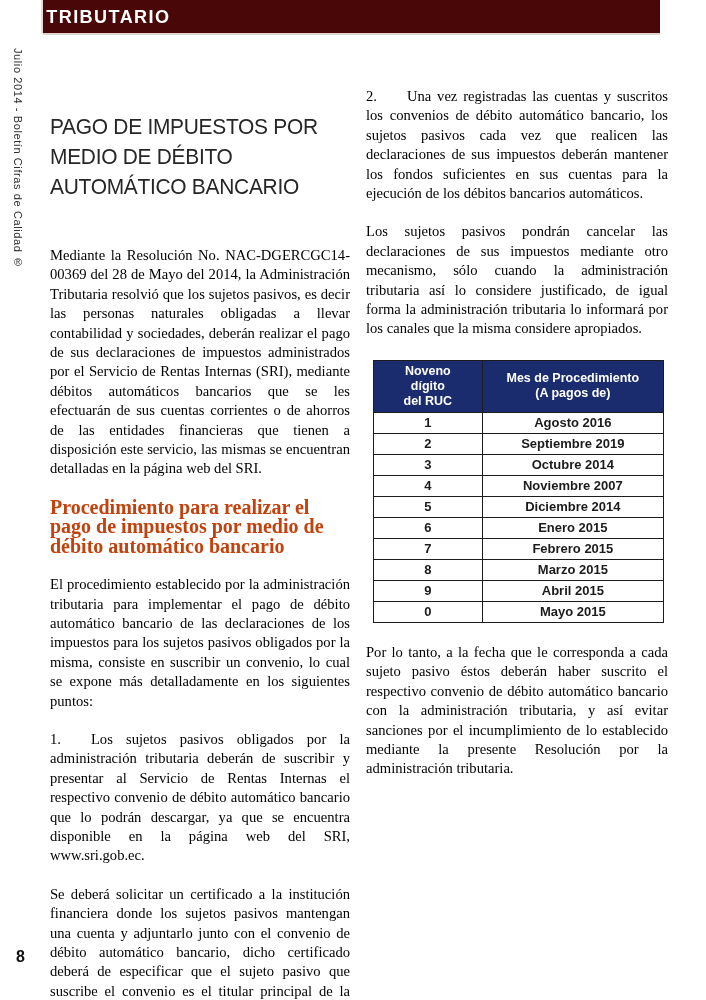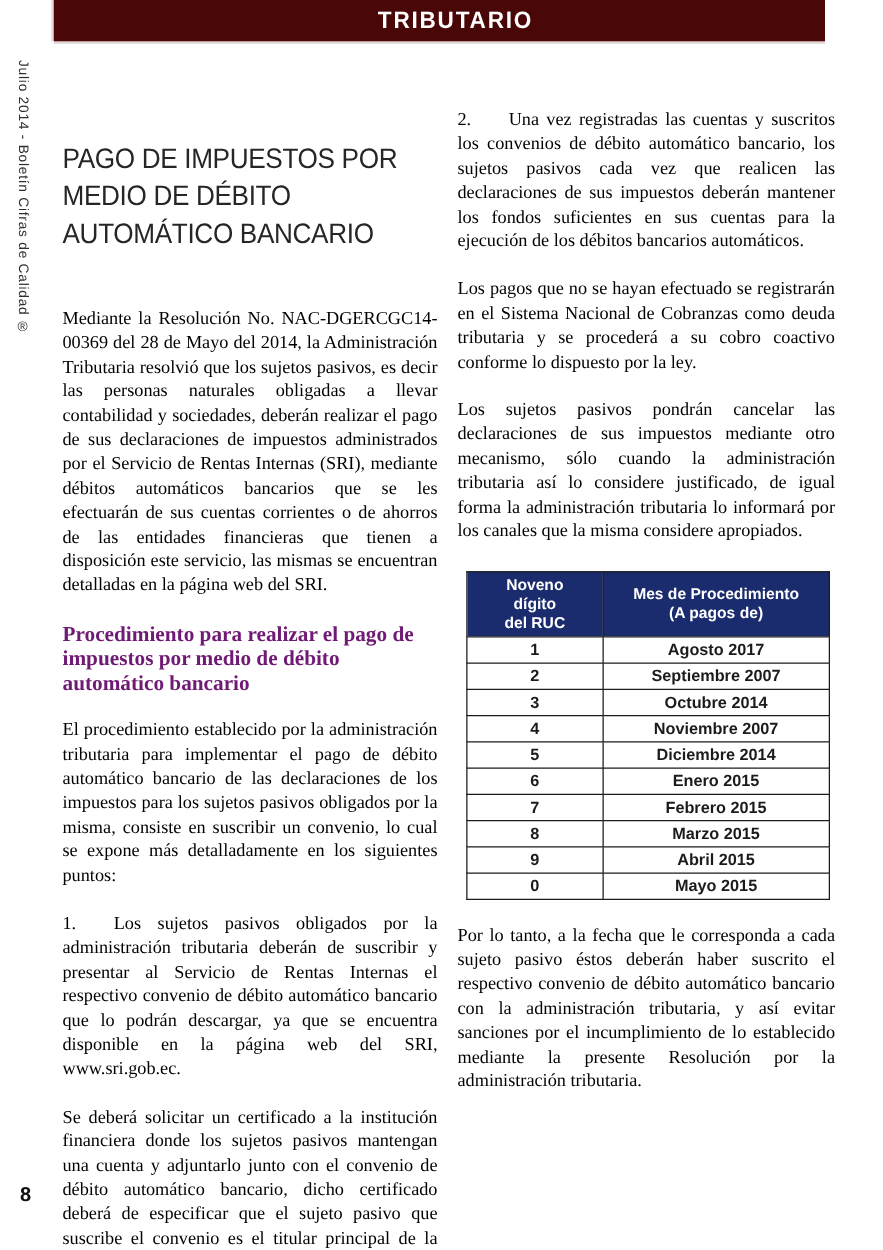"TRIBUTARIO" .header-bar { justify-content: center -> none; padding-left: 26px -> none }
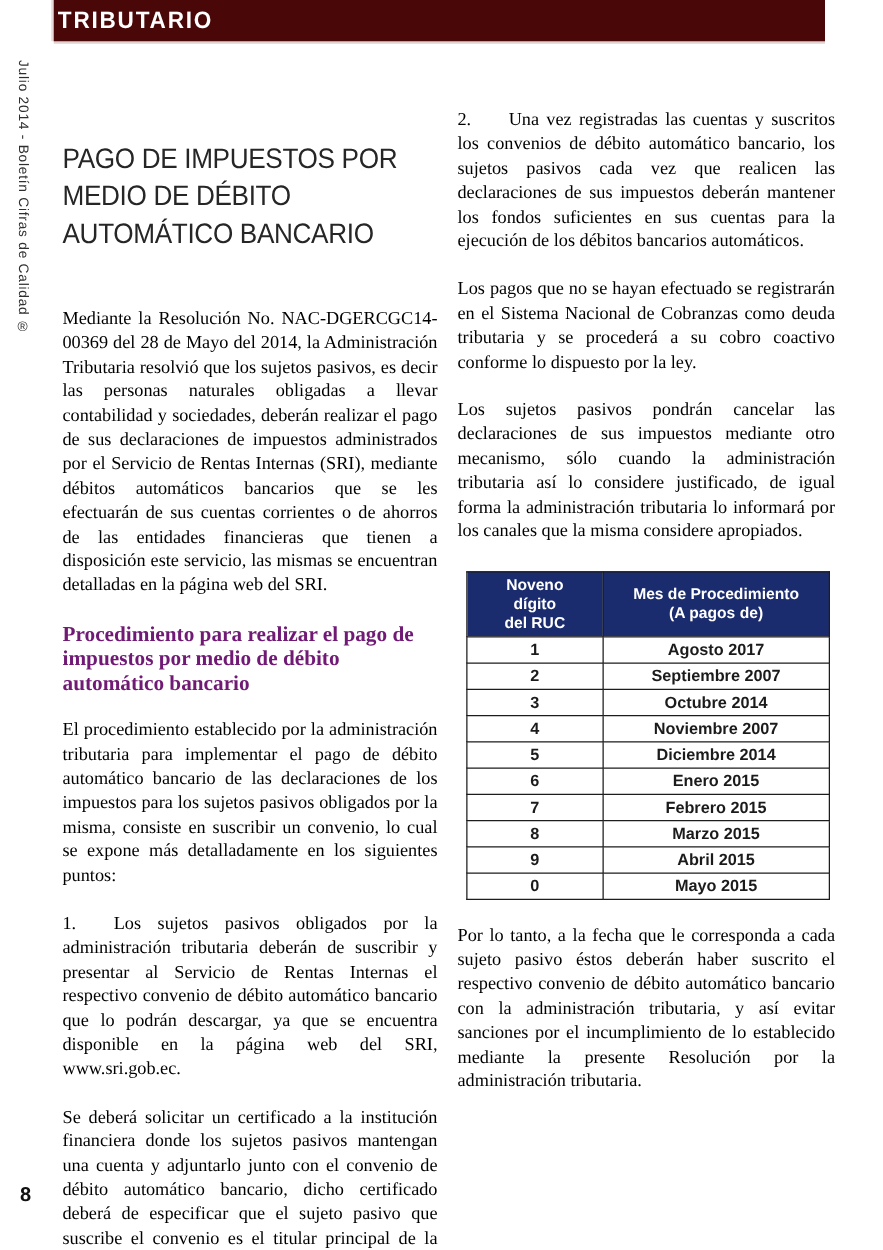"Los pagos que no se" p.para { html: <p>Los pagos que no se hayan efectuado se registrarán en el Sistema Nacional de Cobranzas como deuda tributaria y se procederá a su cobro coactivo conforme lo dispuesto por la ley.</p> -> none }
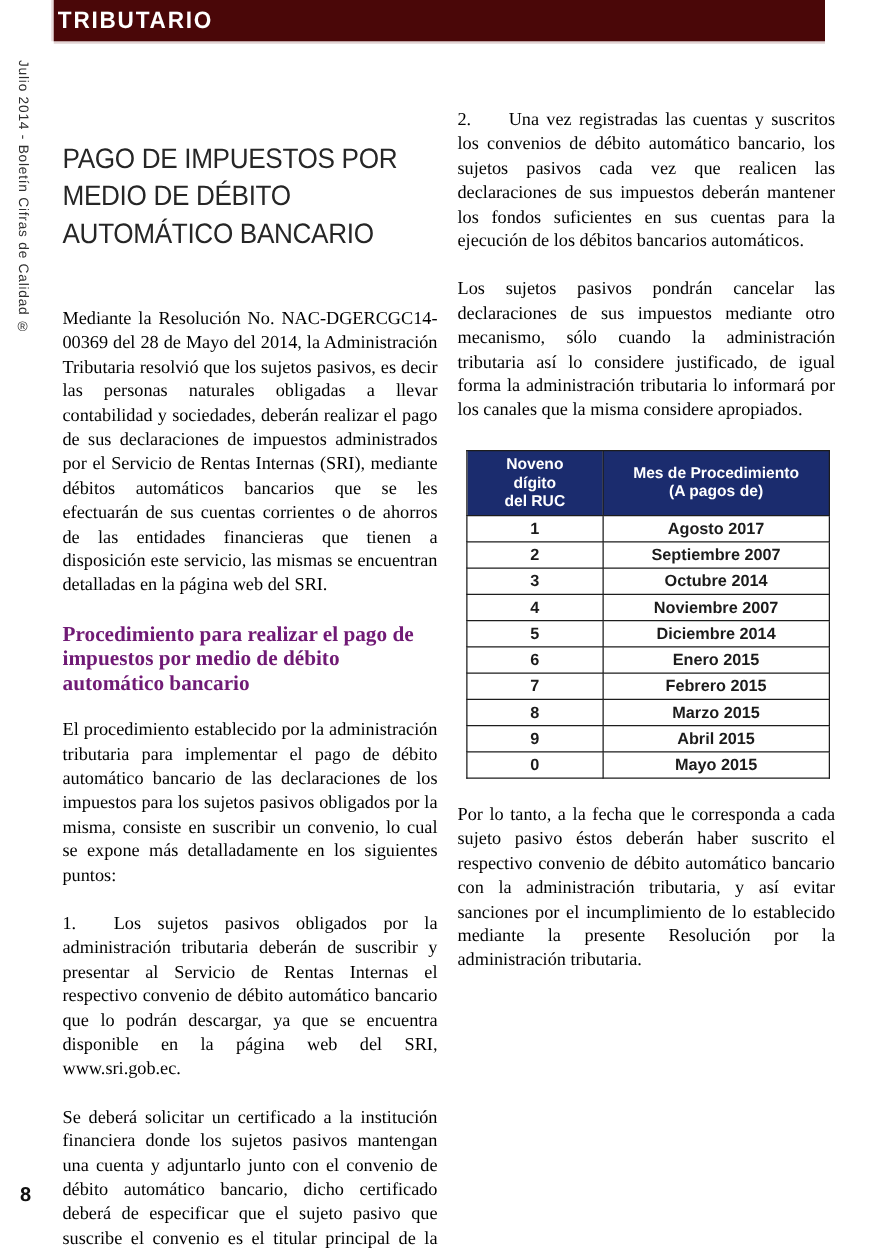"Agosto 2017" td { text: 2017 -> 2016 }
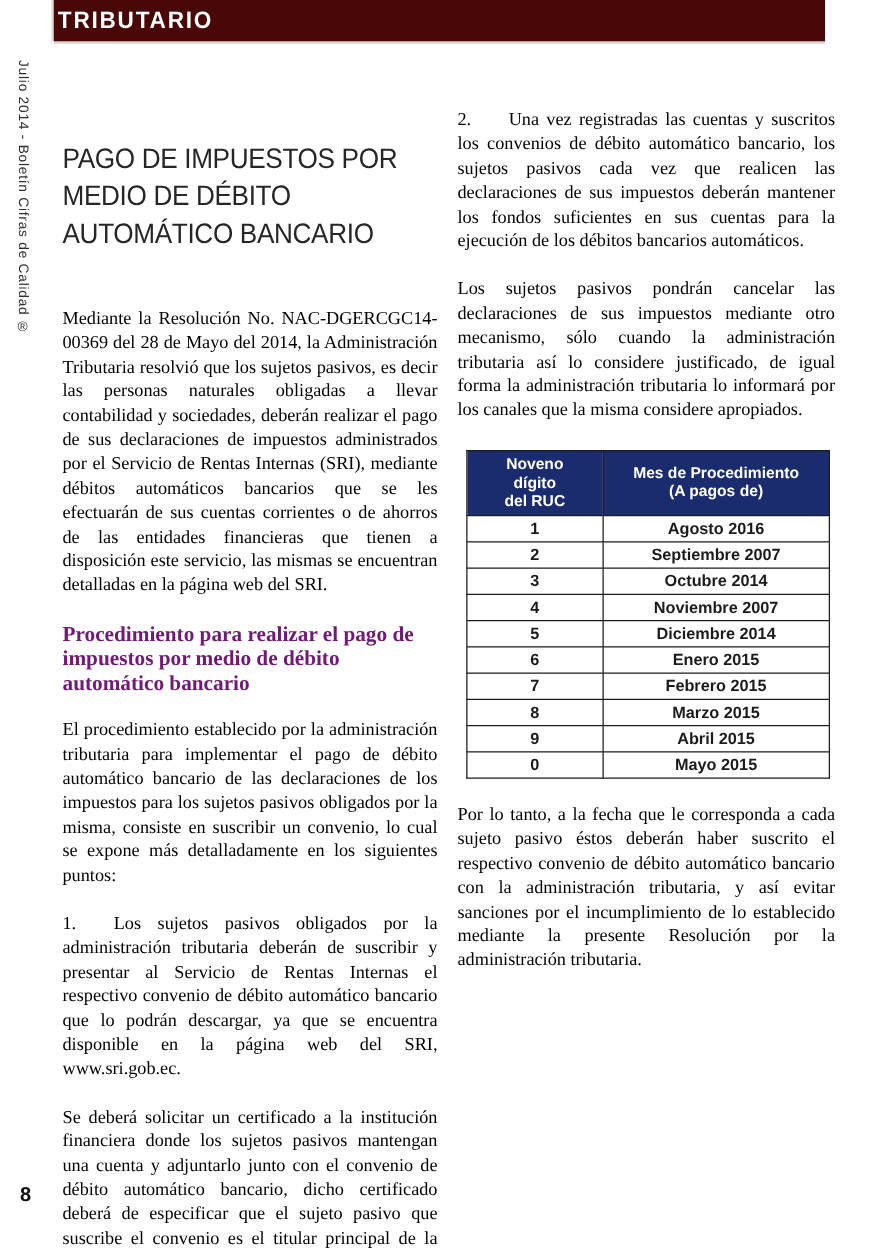"Septiembre 2007" td { text: 2007 -> 2019 }
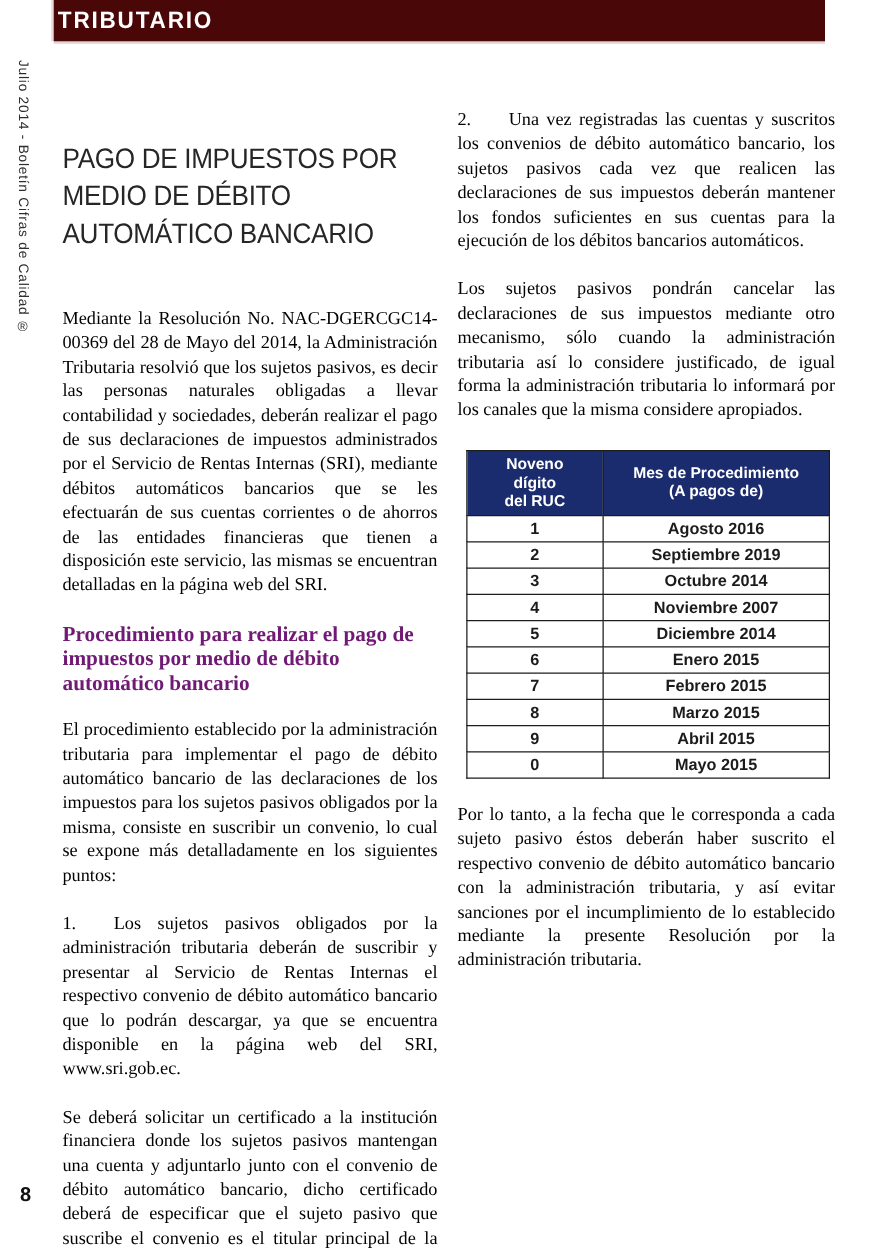"Procedimiento para realizar el pago" .section-heading { color: #701a75 -> #c2410c; font-size: 17px -> 20px }
